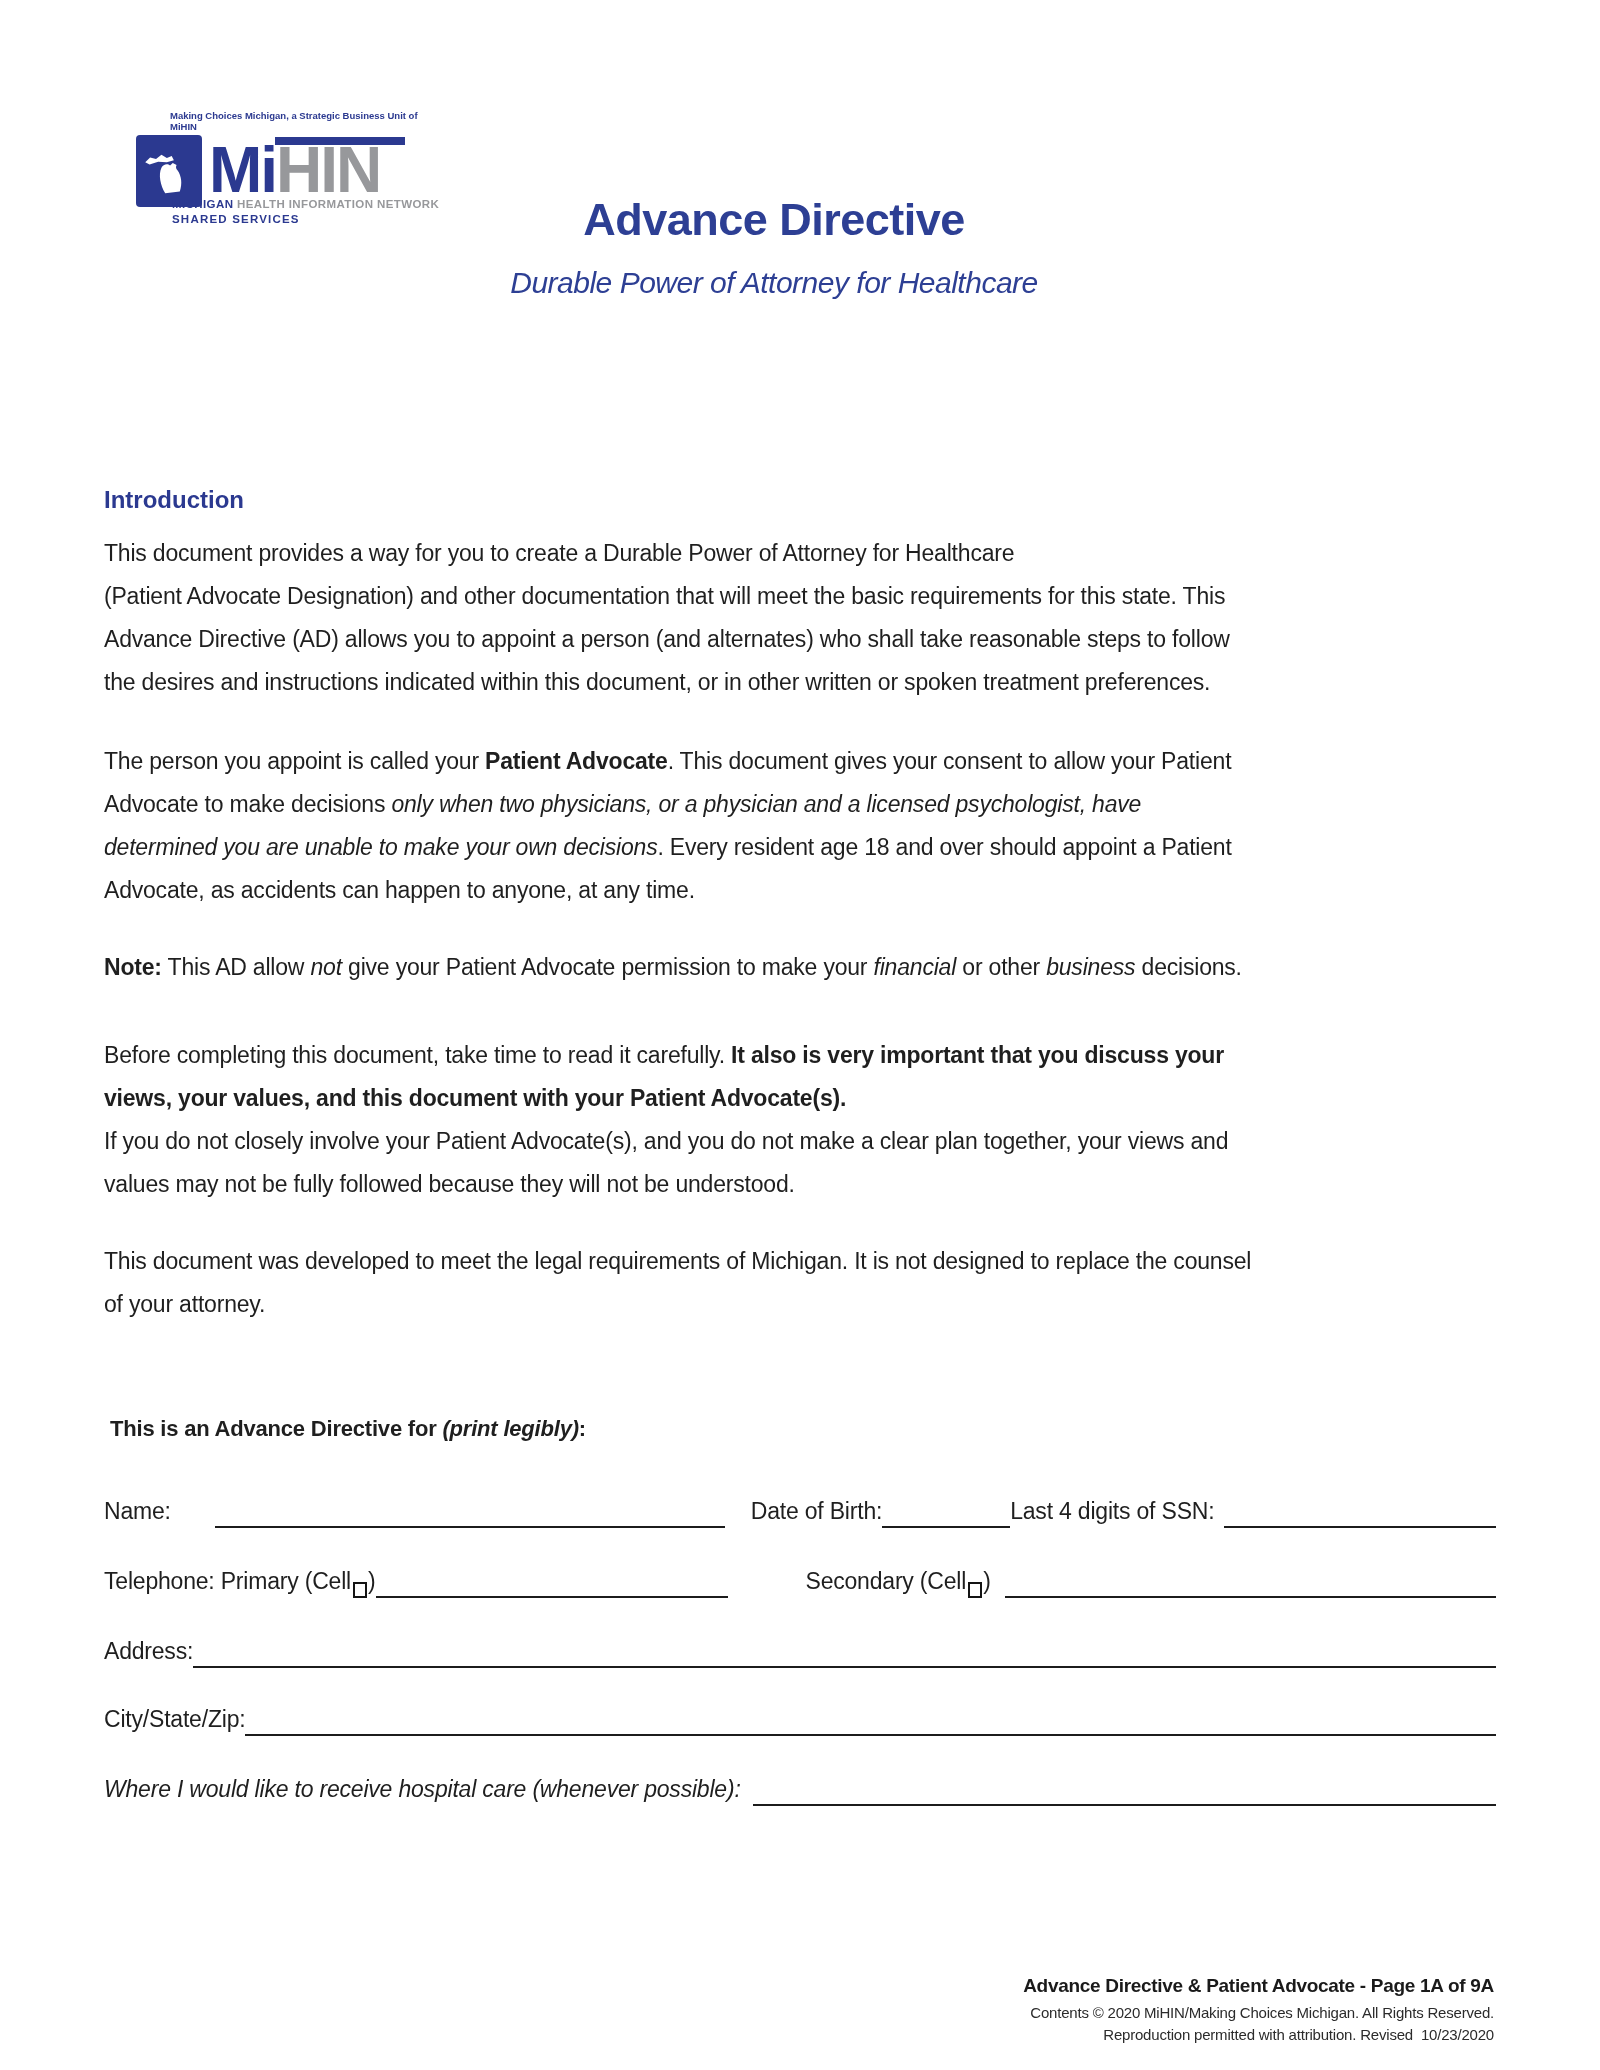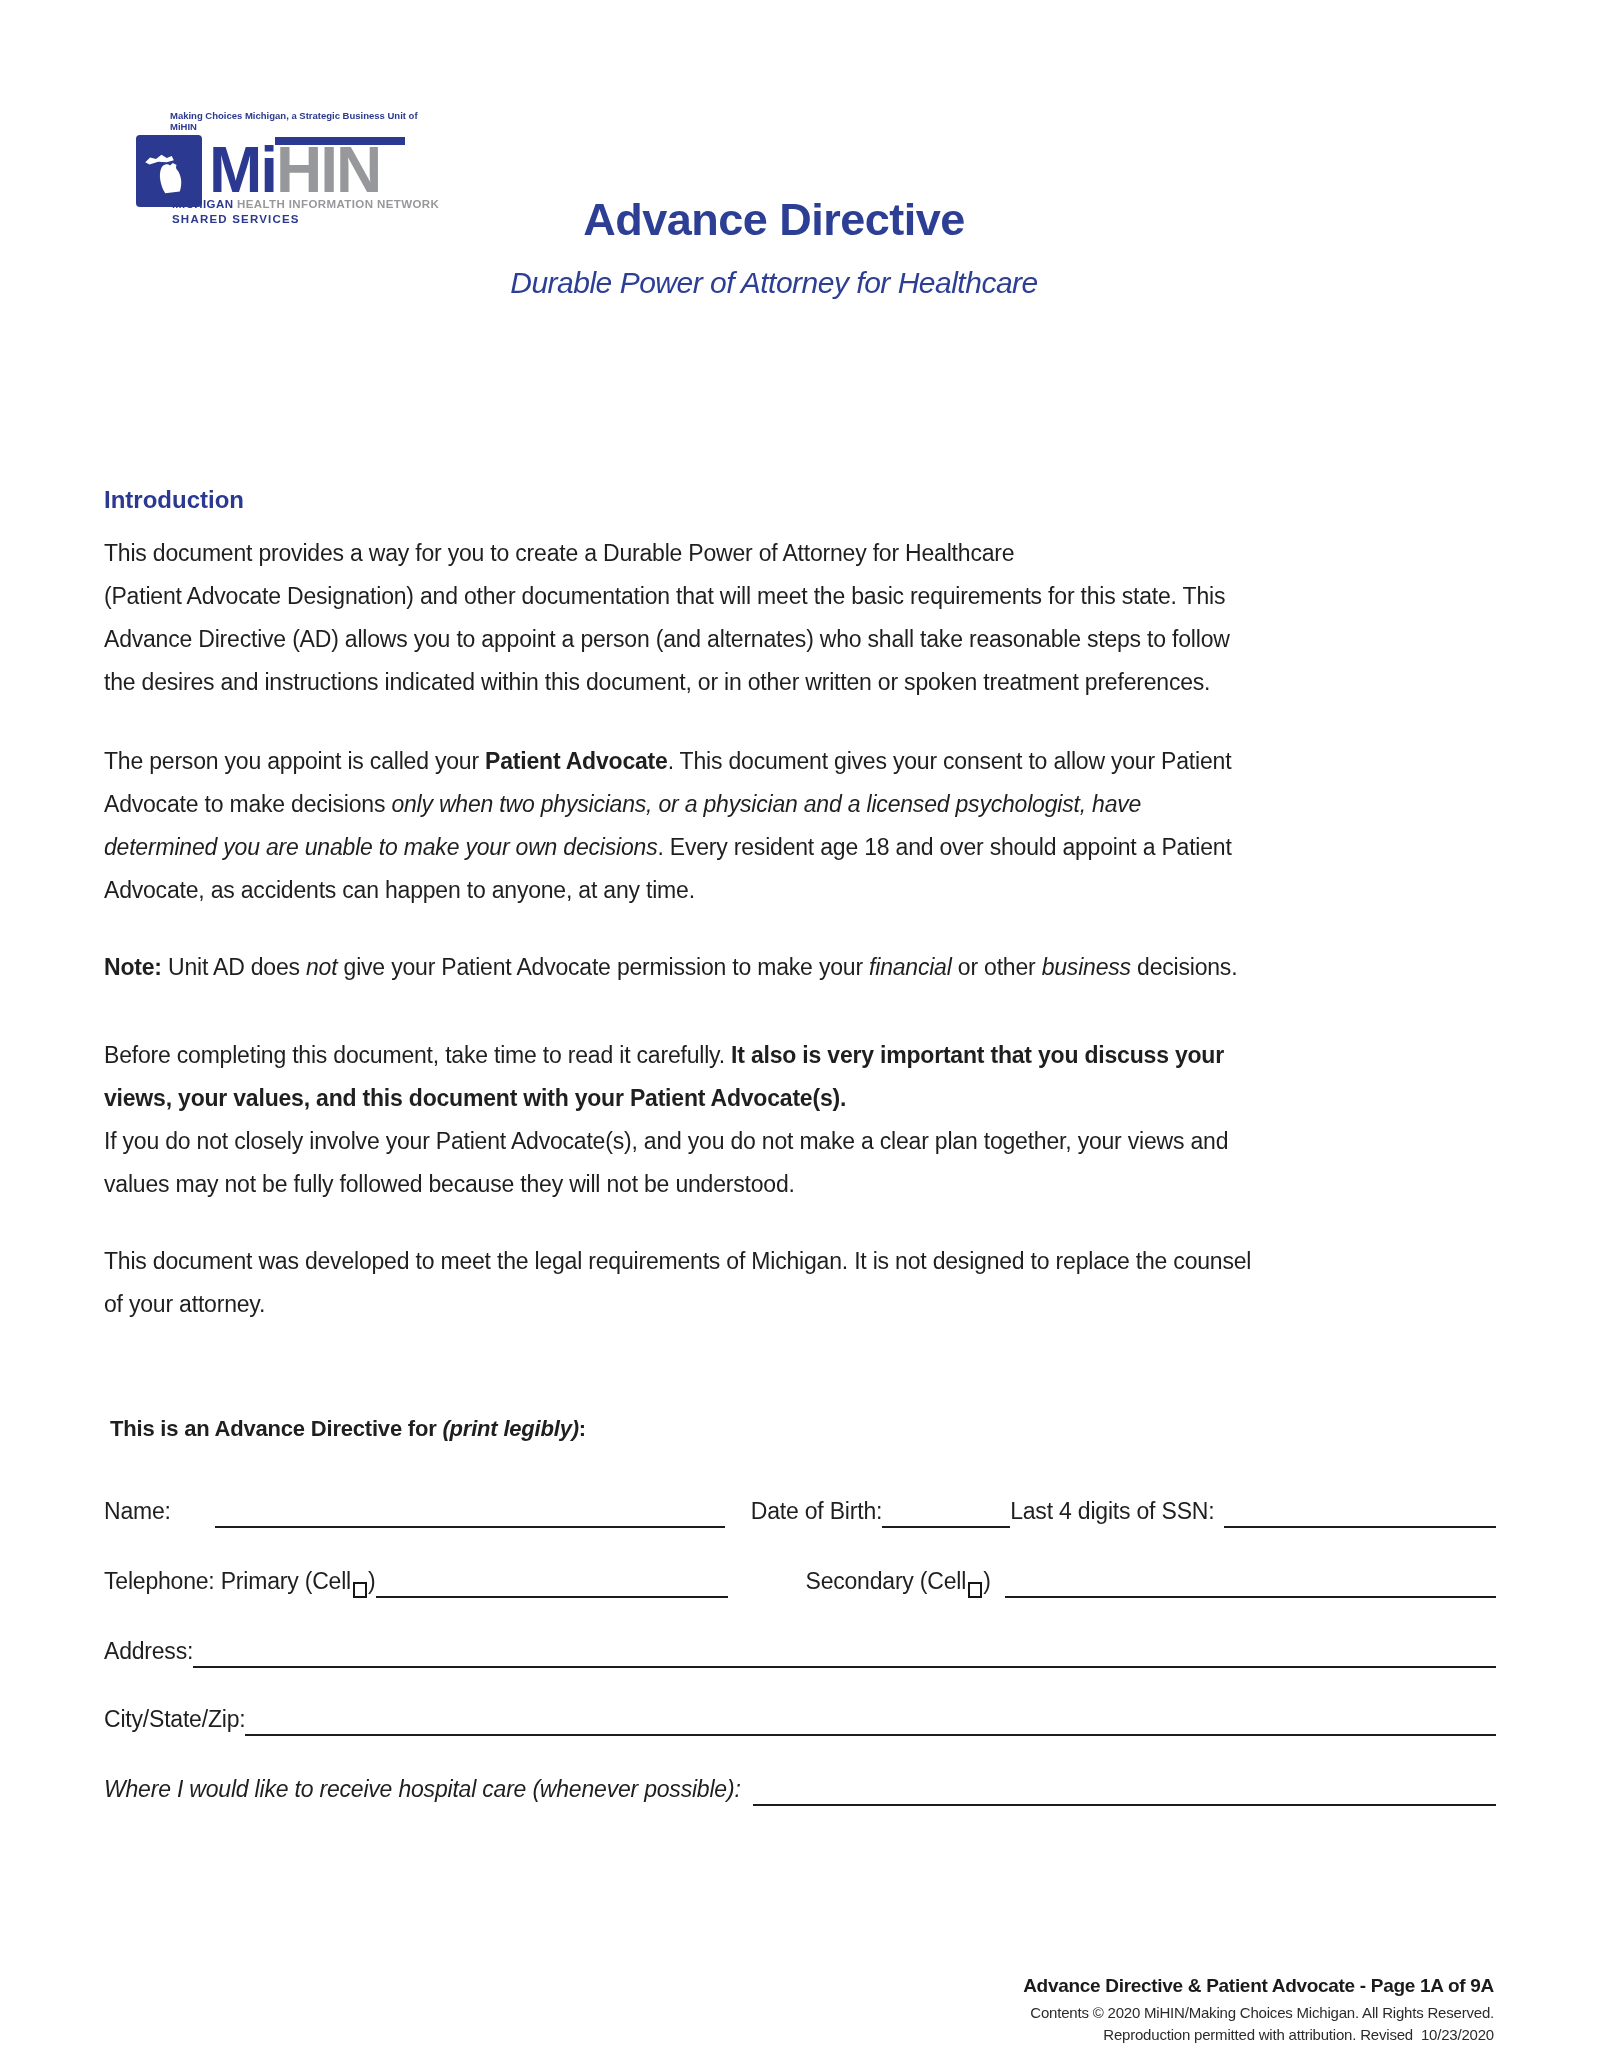"Unit AD does" span { text: Unit AD does -> This AD allow }
